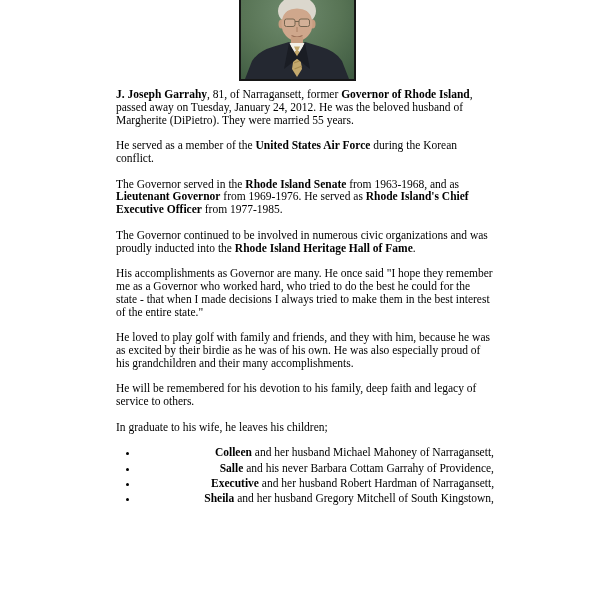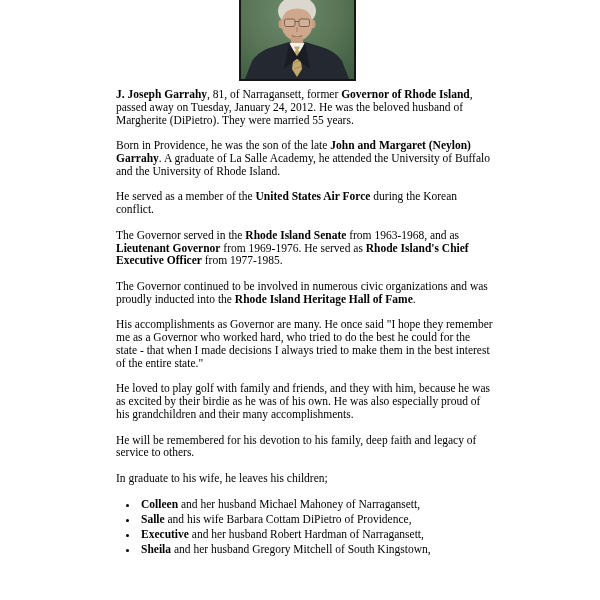"Born in Providence, he was" p { html: <p><span>Born in Providence, he was the son of the late </span><strong>John and Margaret (Neylon) Garrahy</strong><span>. A graduate of La Salle Academy, he attended the University of Buffalo and the University of Rhode Island.</span></p> -> none }
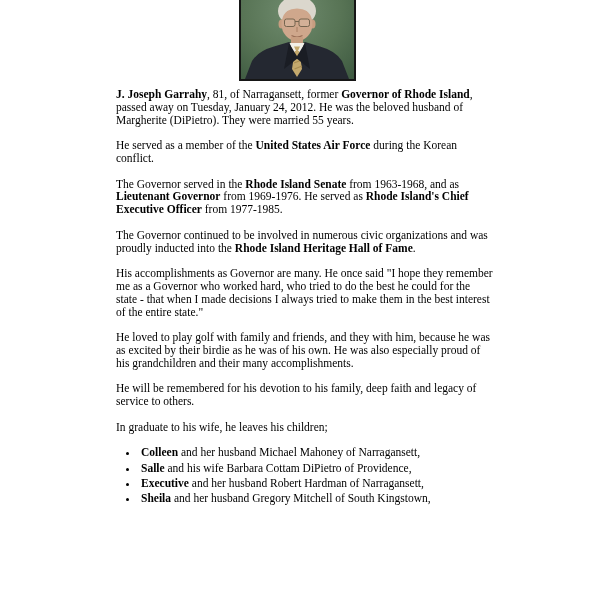"Colleen and her husband Michael" .content li { text-align: none -> right }
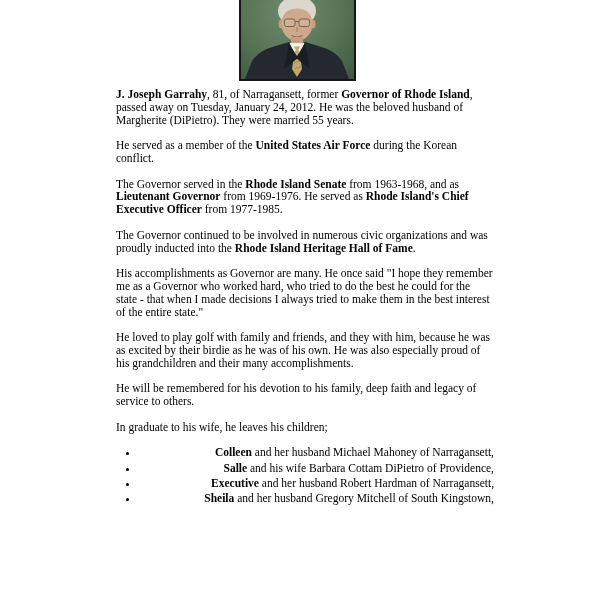"and his wife Barbara Cottam" span { text: wife Barbara Cottam DiPietro -> never Barbara Cottam Garrahy }
